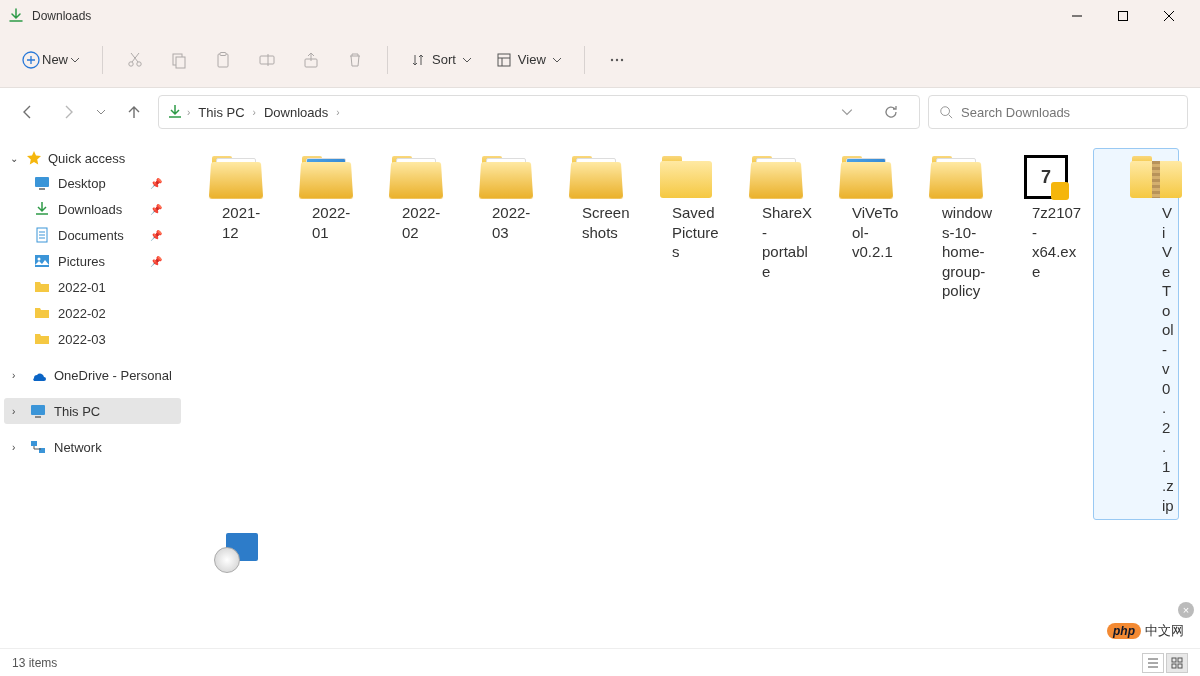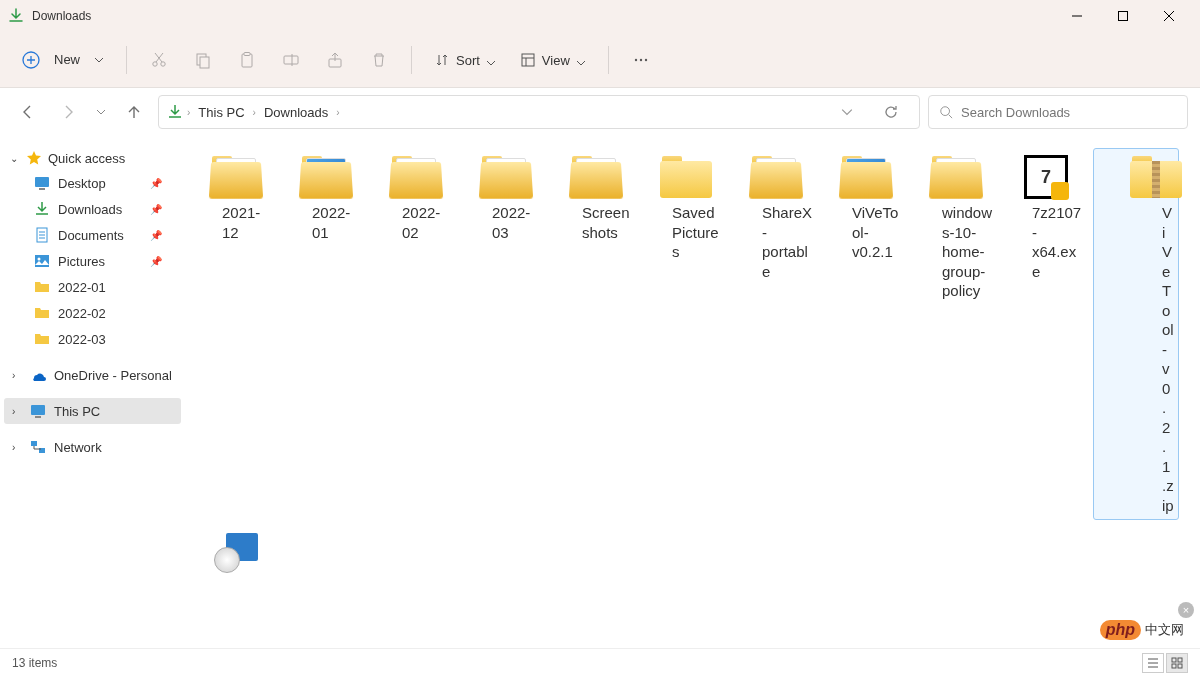"New" .new-btn { gap: 14px -> 2px }
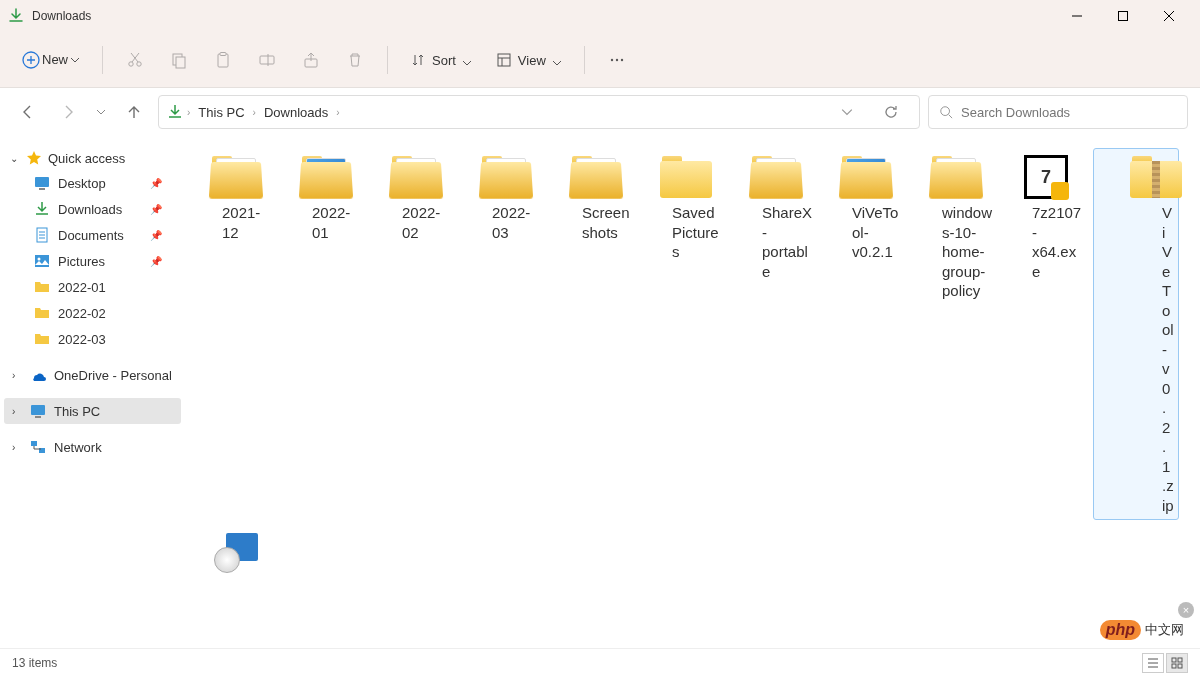"Sort" .tool-dd { align-items: flex-end -> center }
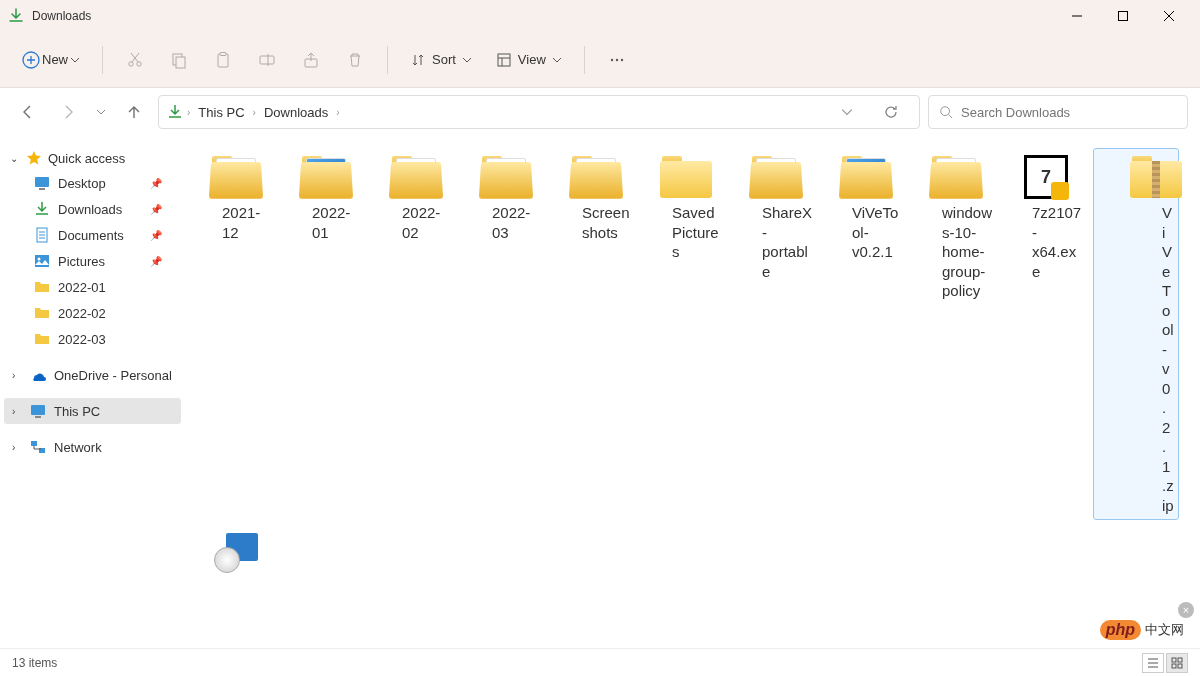"php" .watermark .badge { color: #7f1d1d -> #0f172a; font-size: 16px -> 12px }
